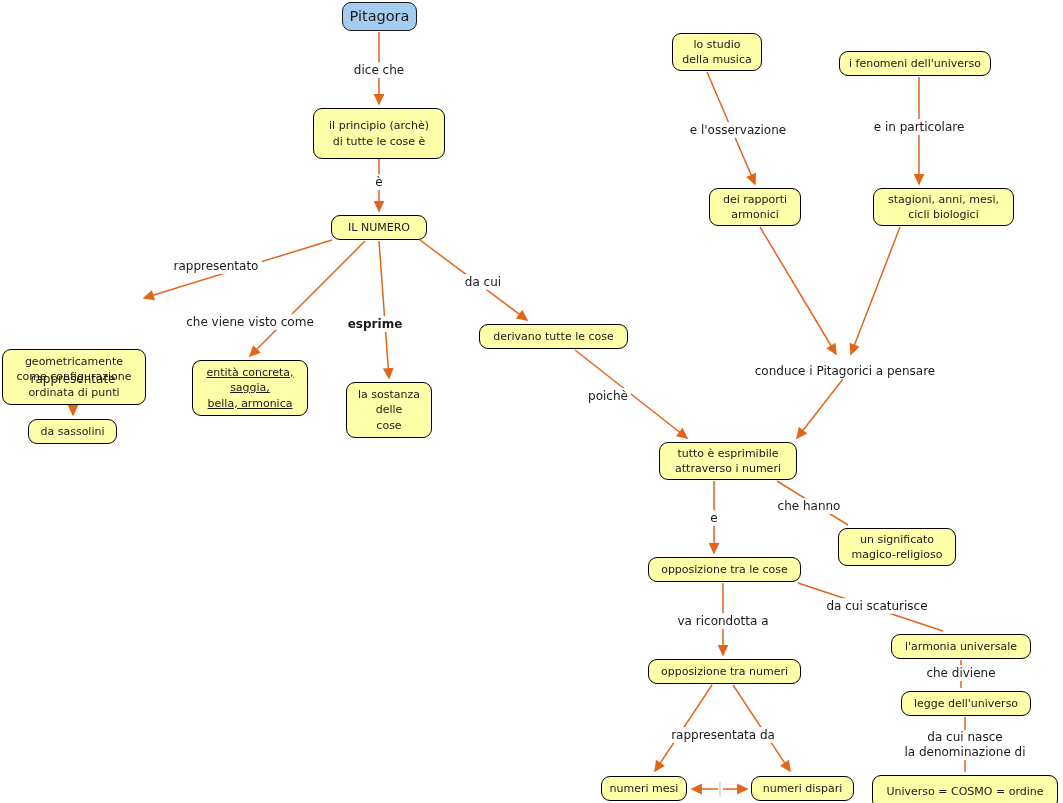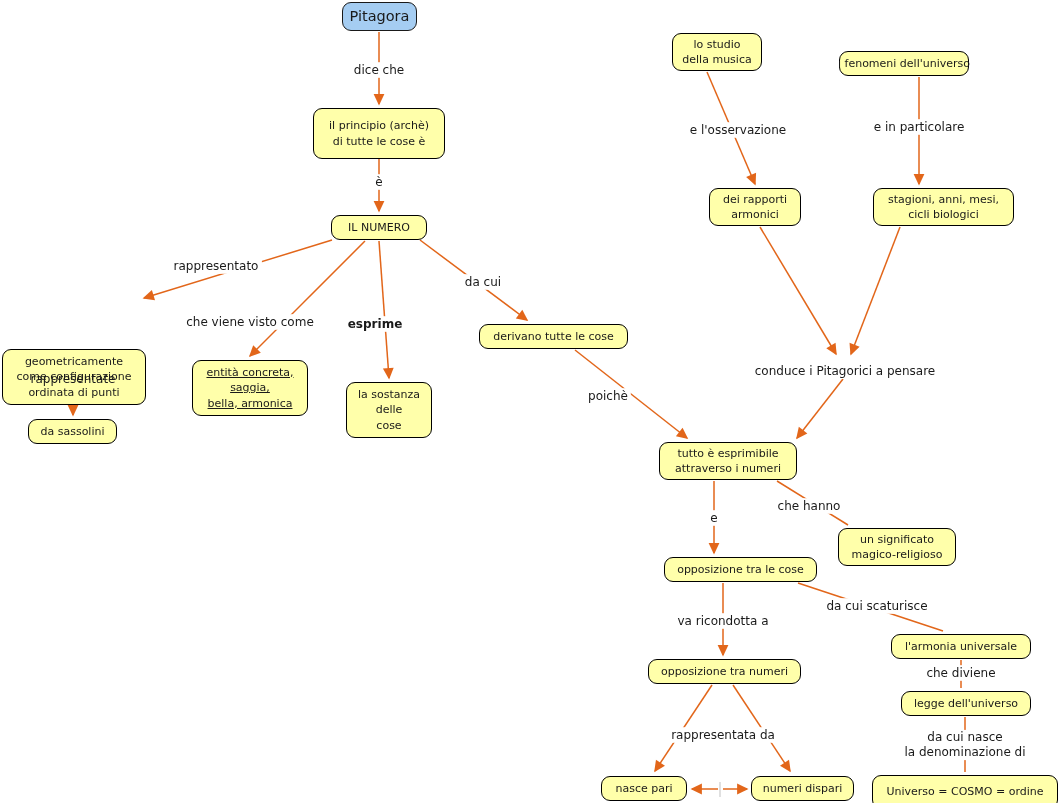"i fenomeni dell'universo" div.node { width: 130px -> 152px }
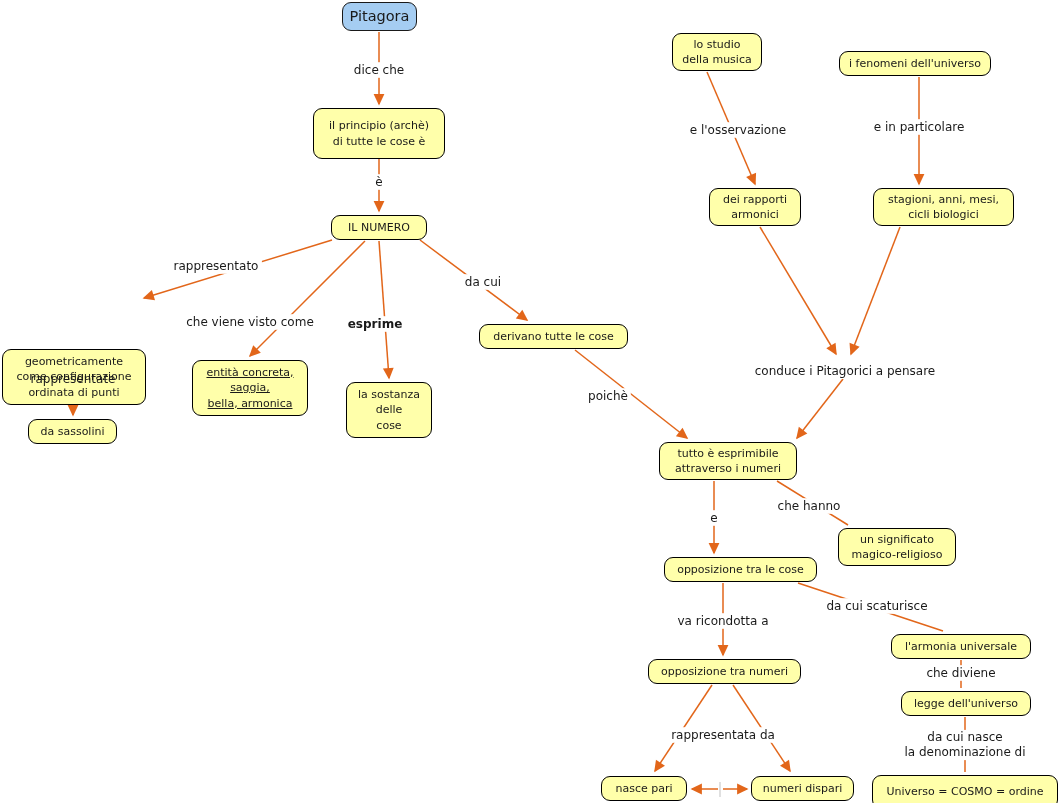"opposizione tra le cose" div.node { left: 664px -> 648px }
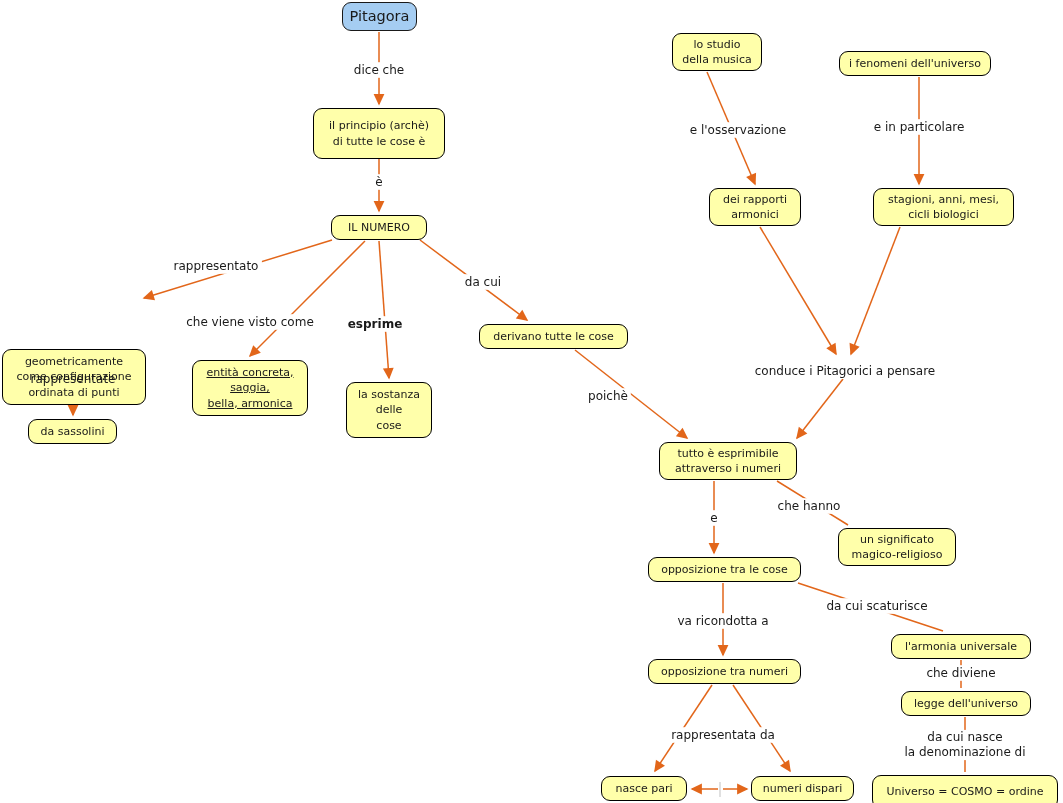"nasce pari" div.node { text: nasce pari -> numeri mesi }
